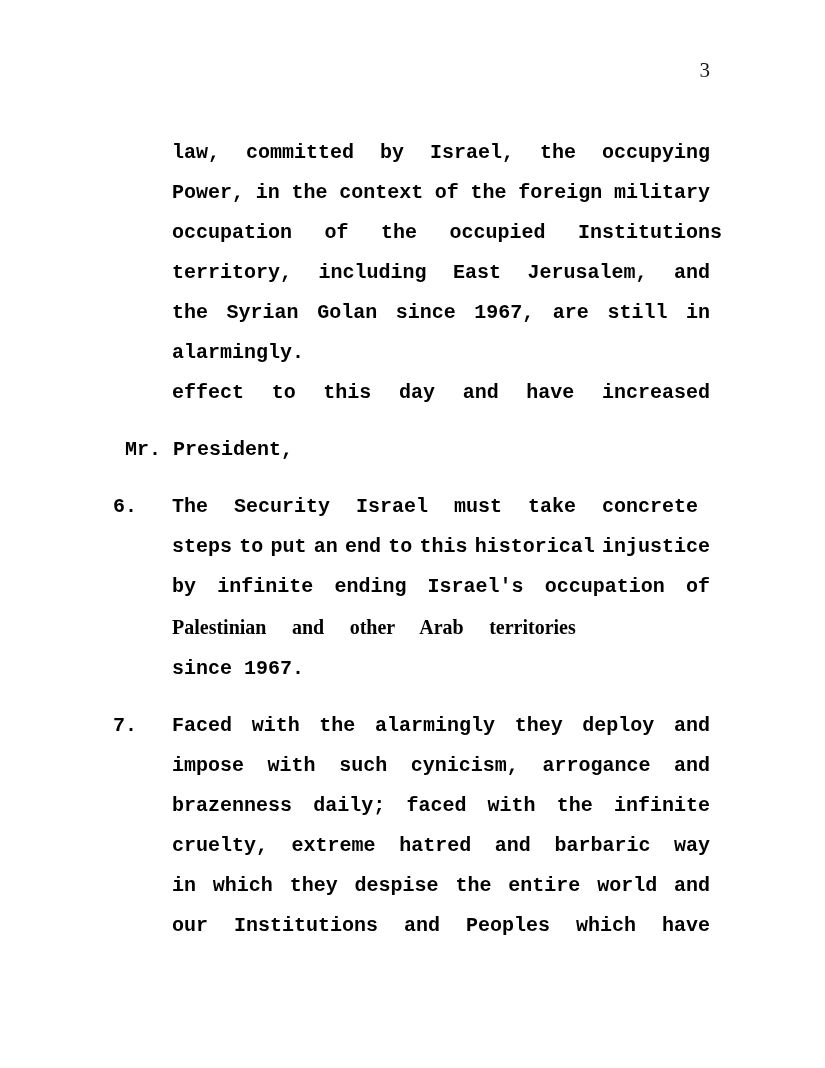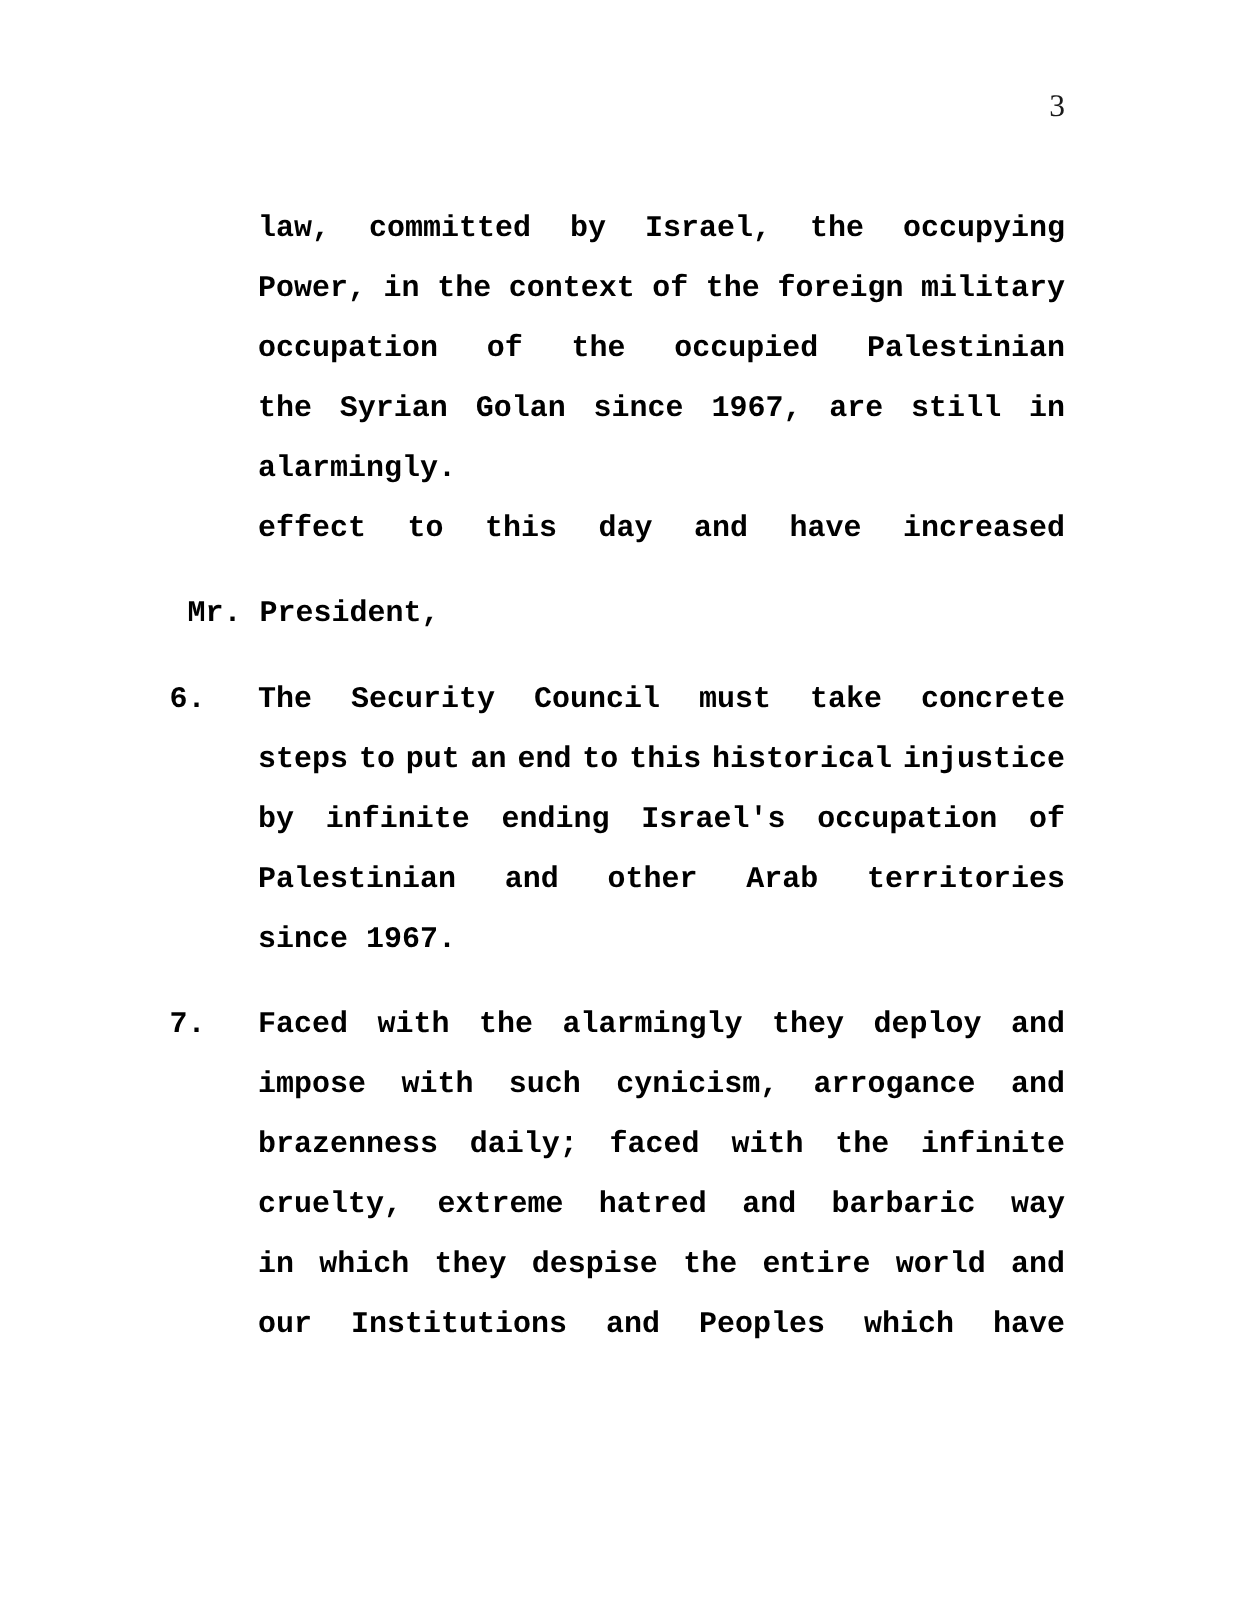"occupation of the occupied Palestinian" span { text: Palestinian -> Institutions }
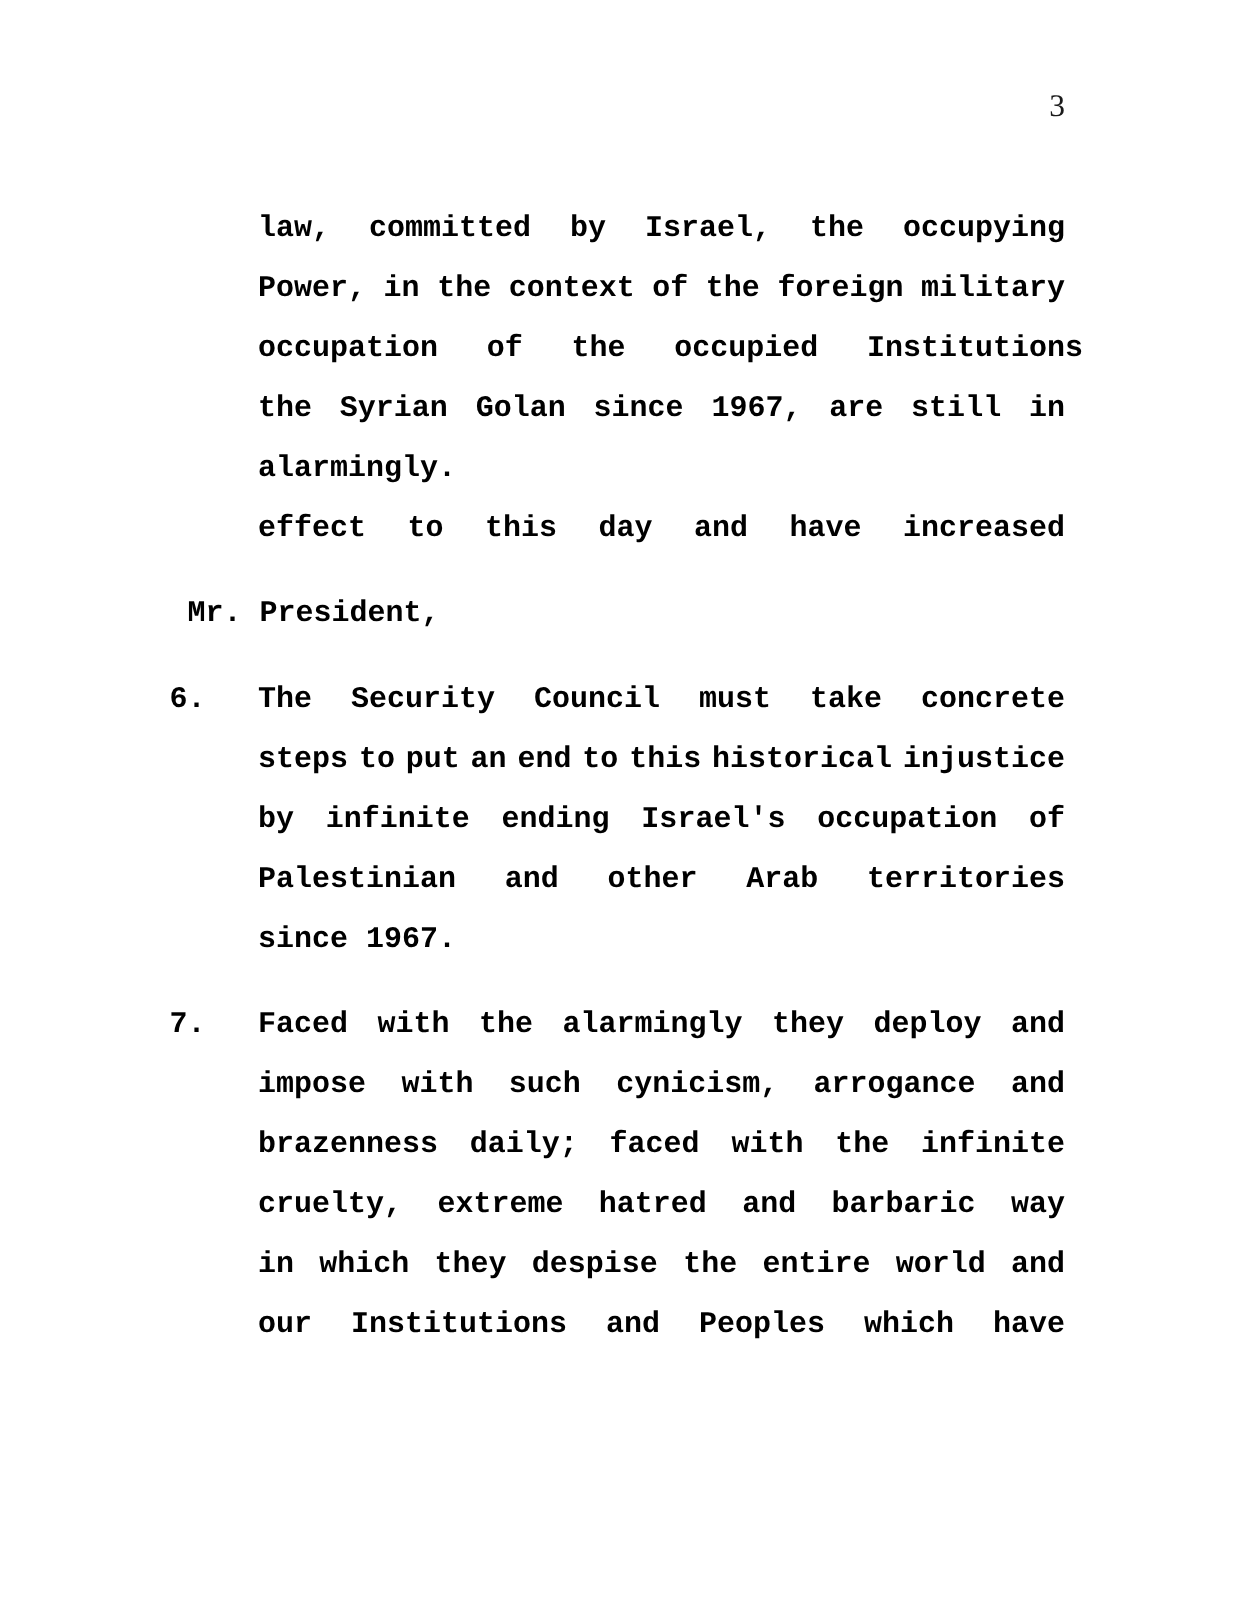"territory, including East Jerusalem, and" div.line { html: none -> <div><span>territory, including East Jerusalem, and</span></div> }
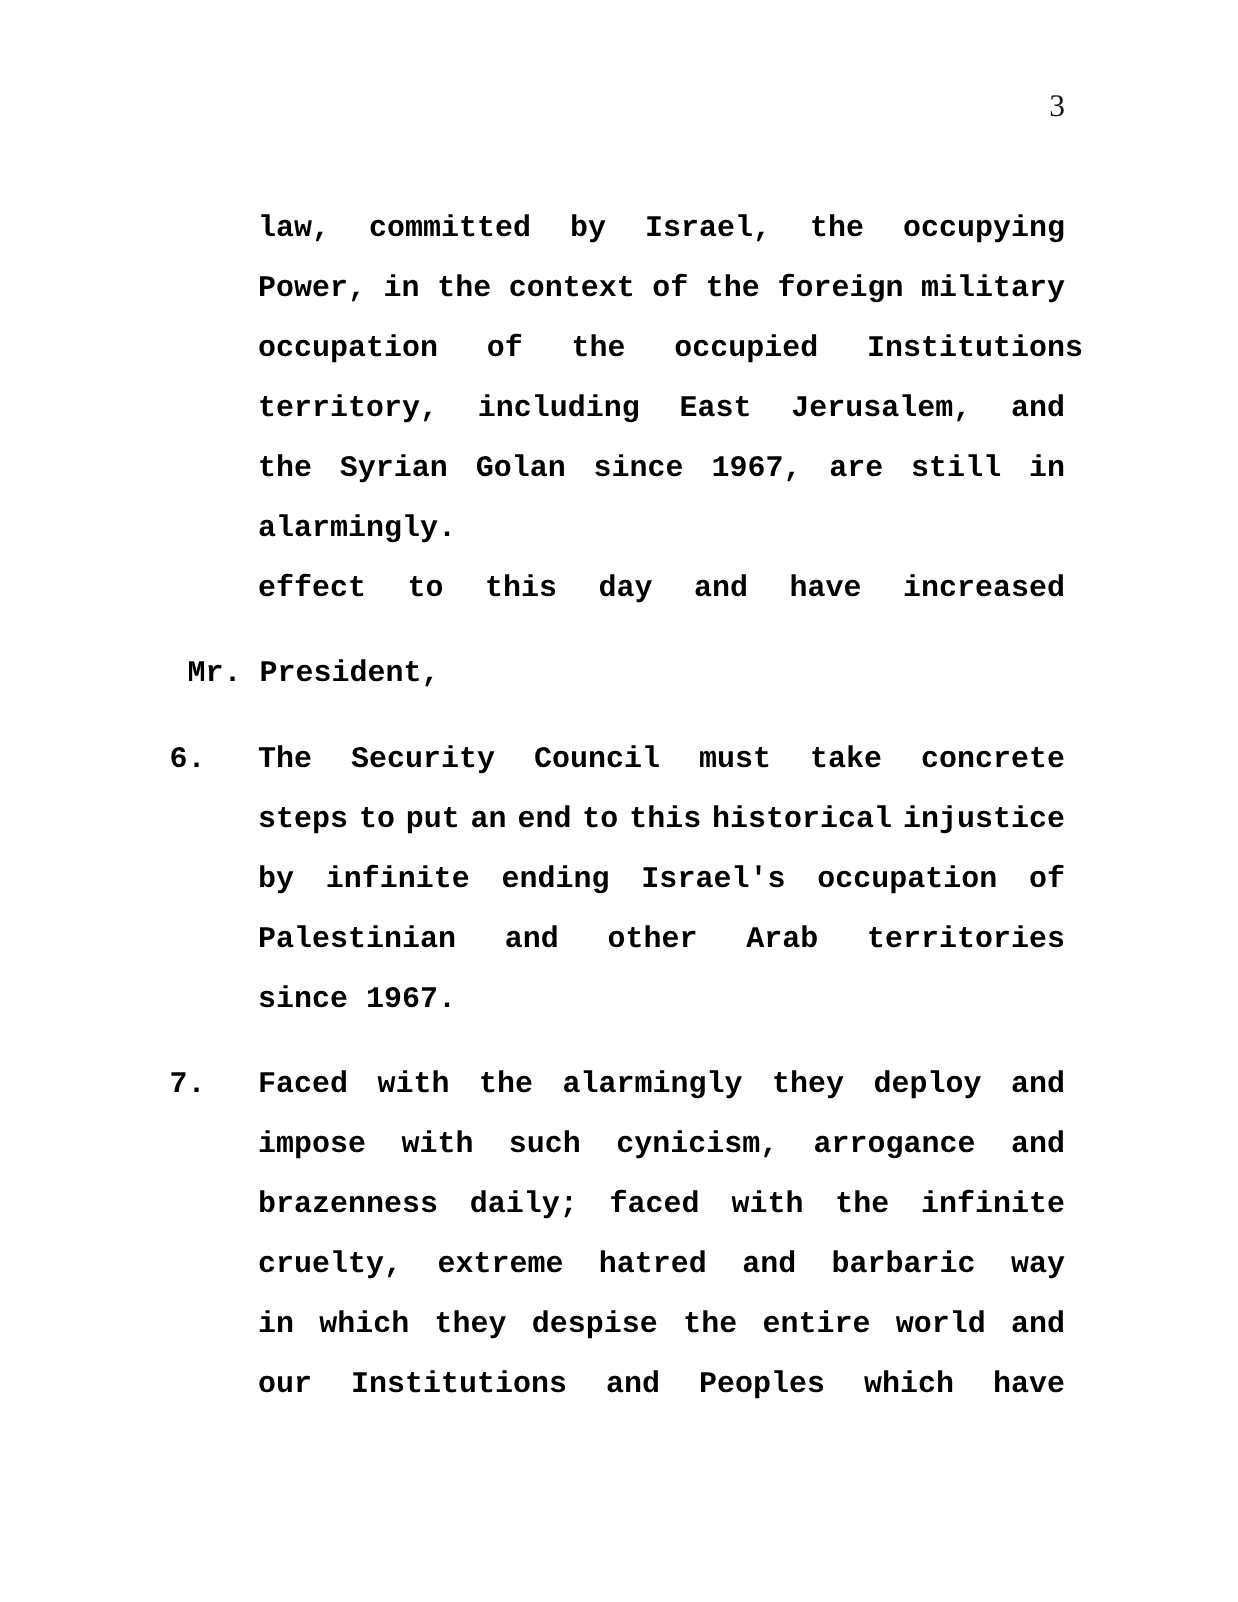"The Security Council must take" span { text: Council -> Israel }
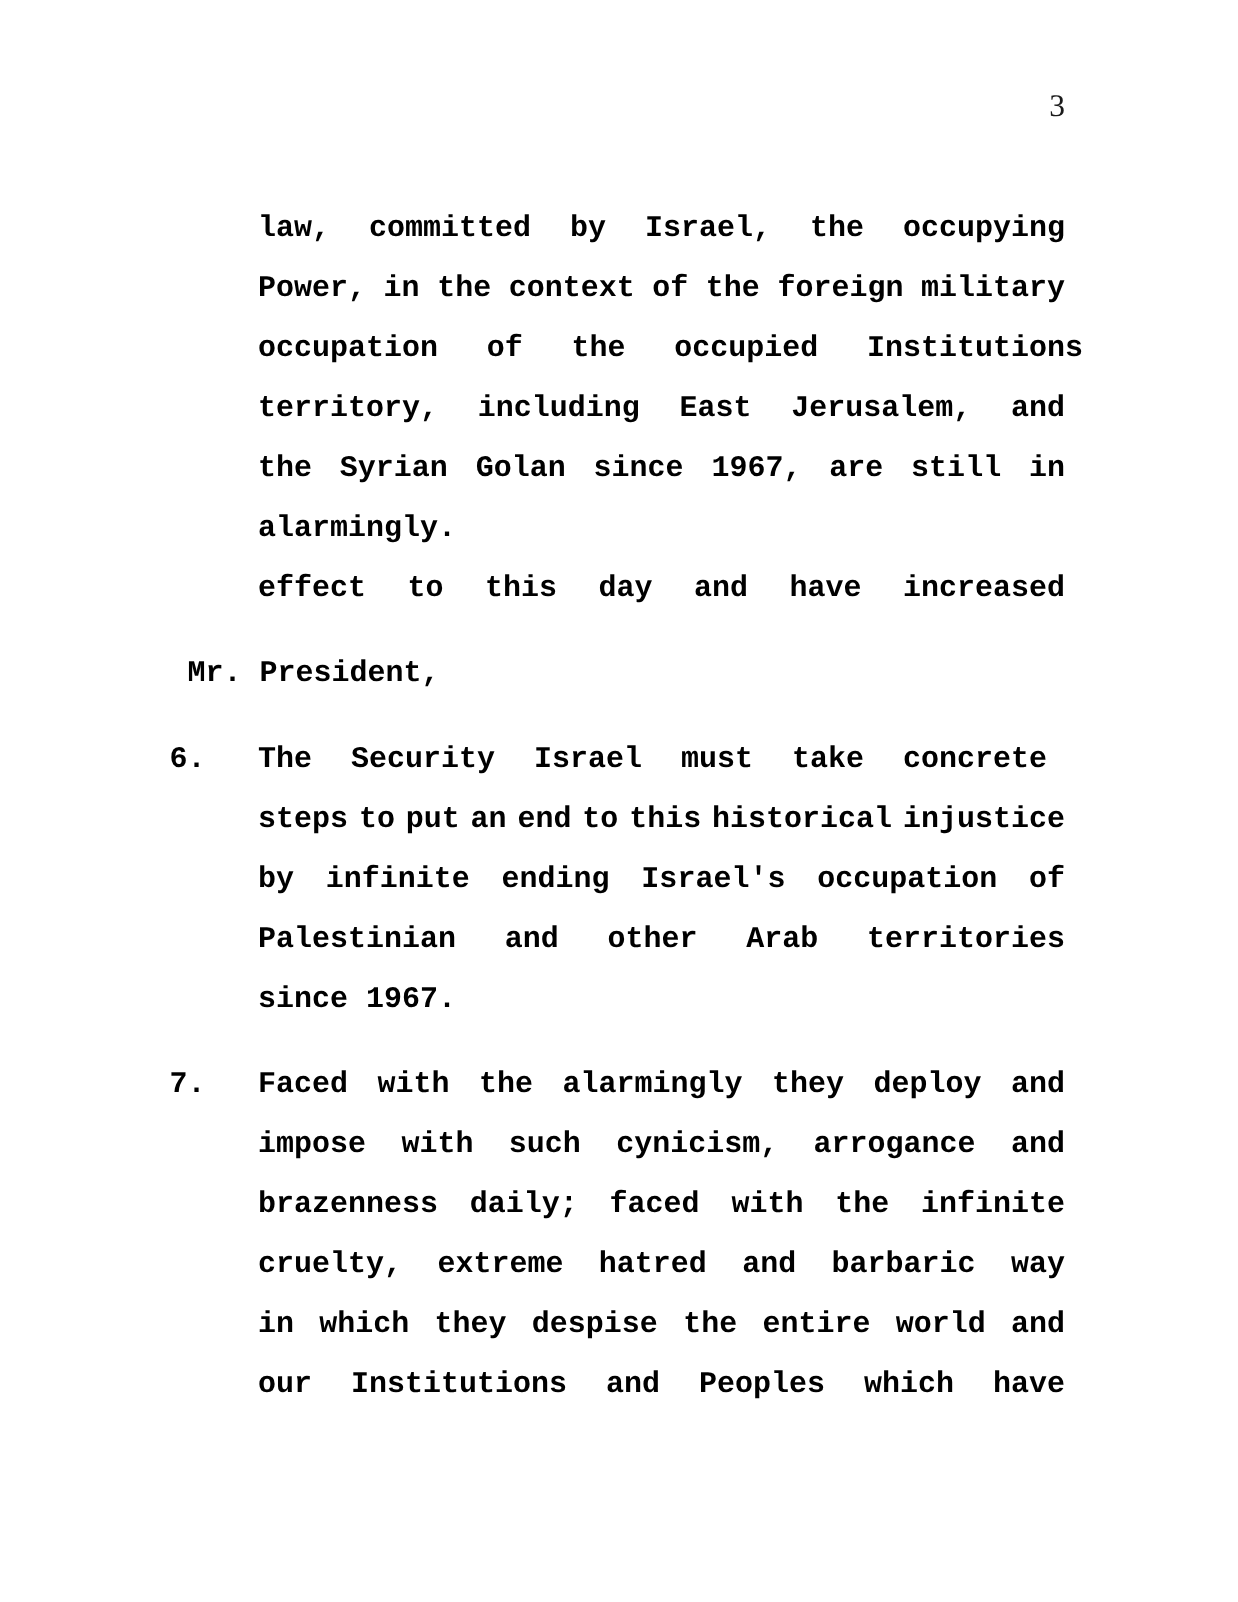"Palestinian and other Arab territories" span { font-family: none -> Liberation Serif, serif }
